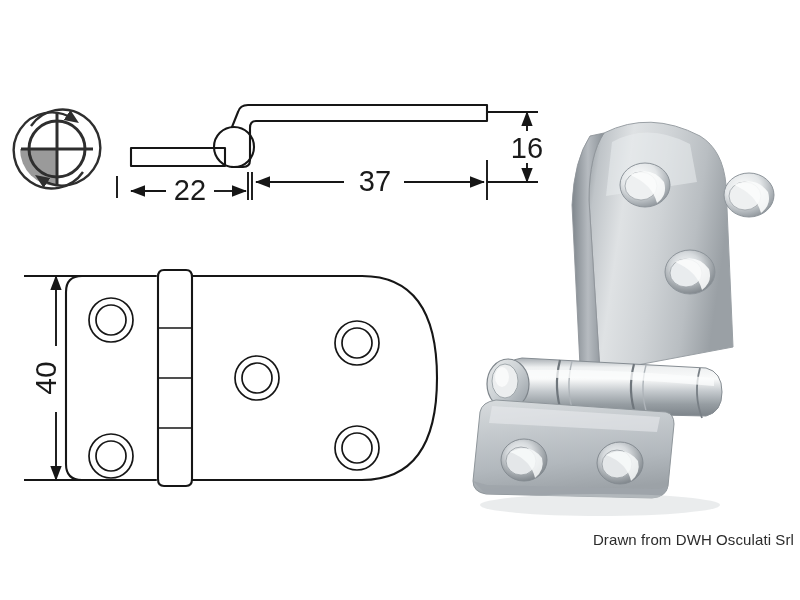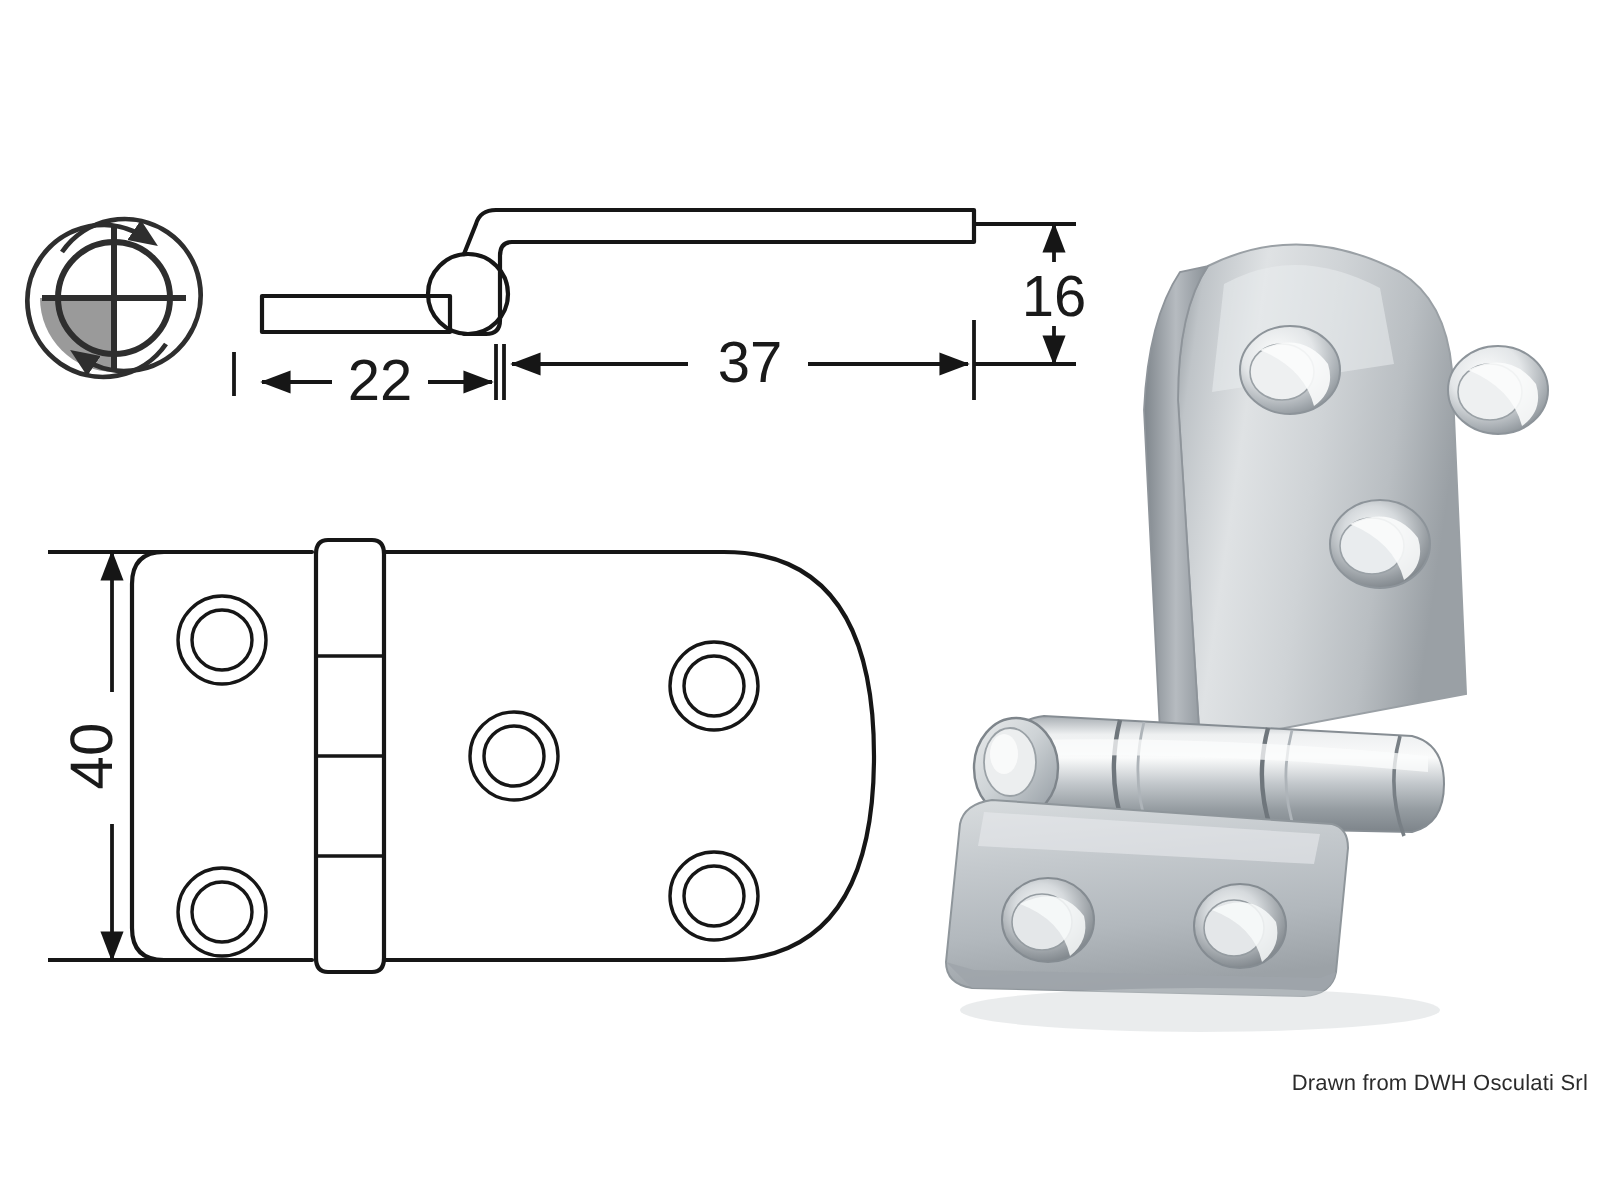"Drawn from DWH Osculati Srl" .caption-text { font-size: 11px -> 15px }
